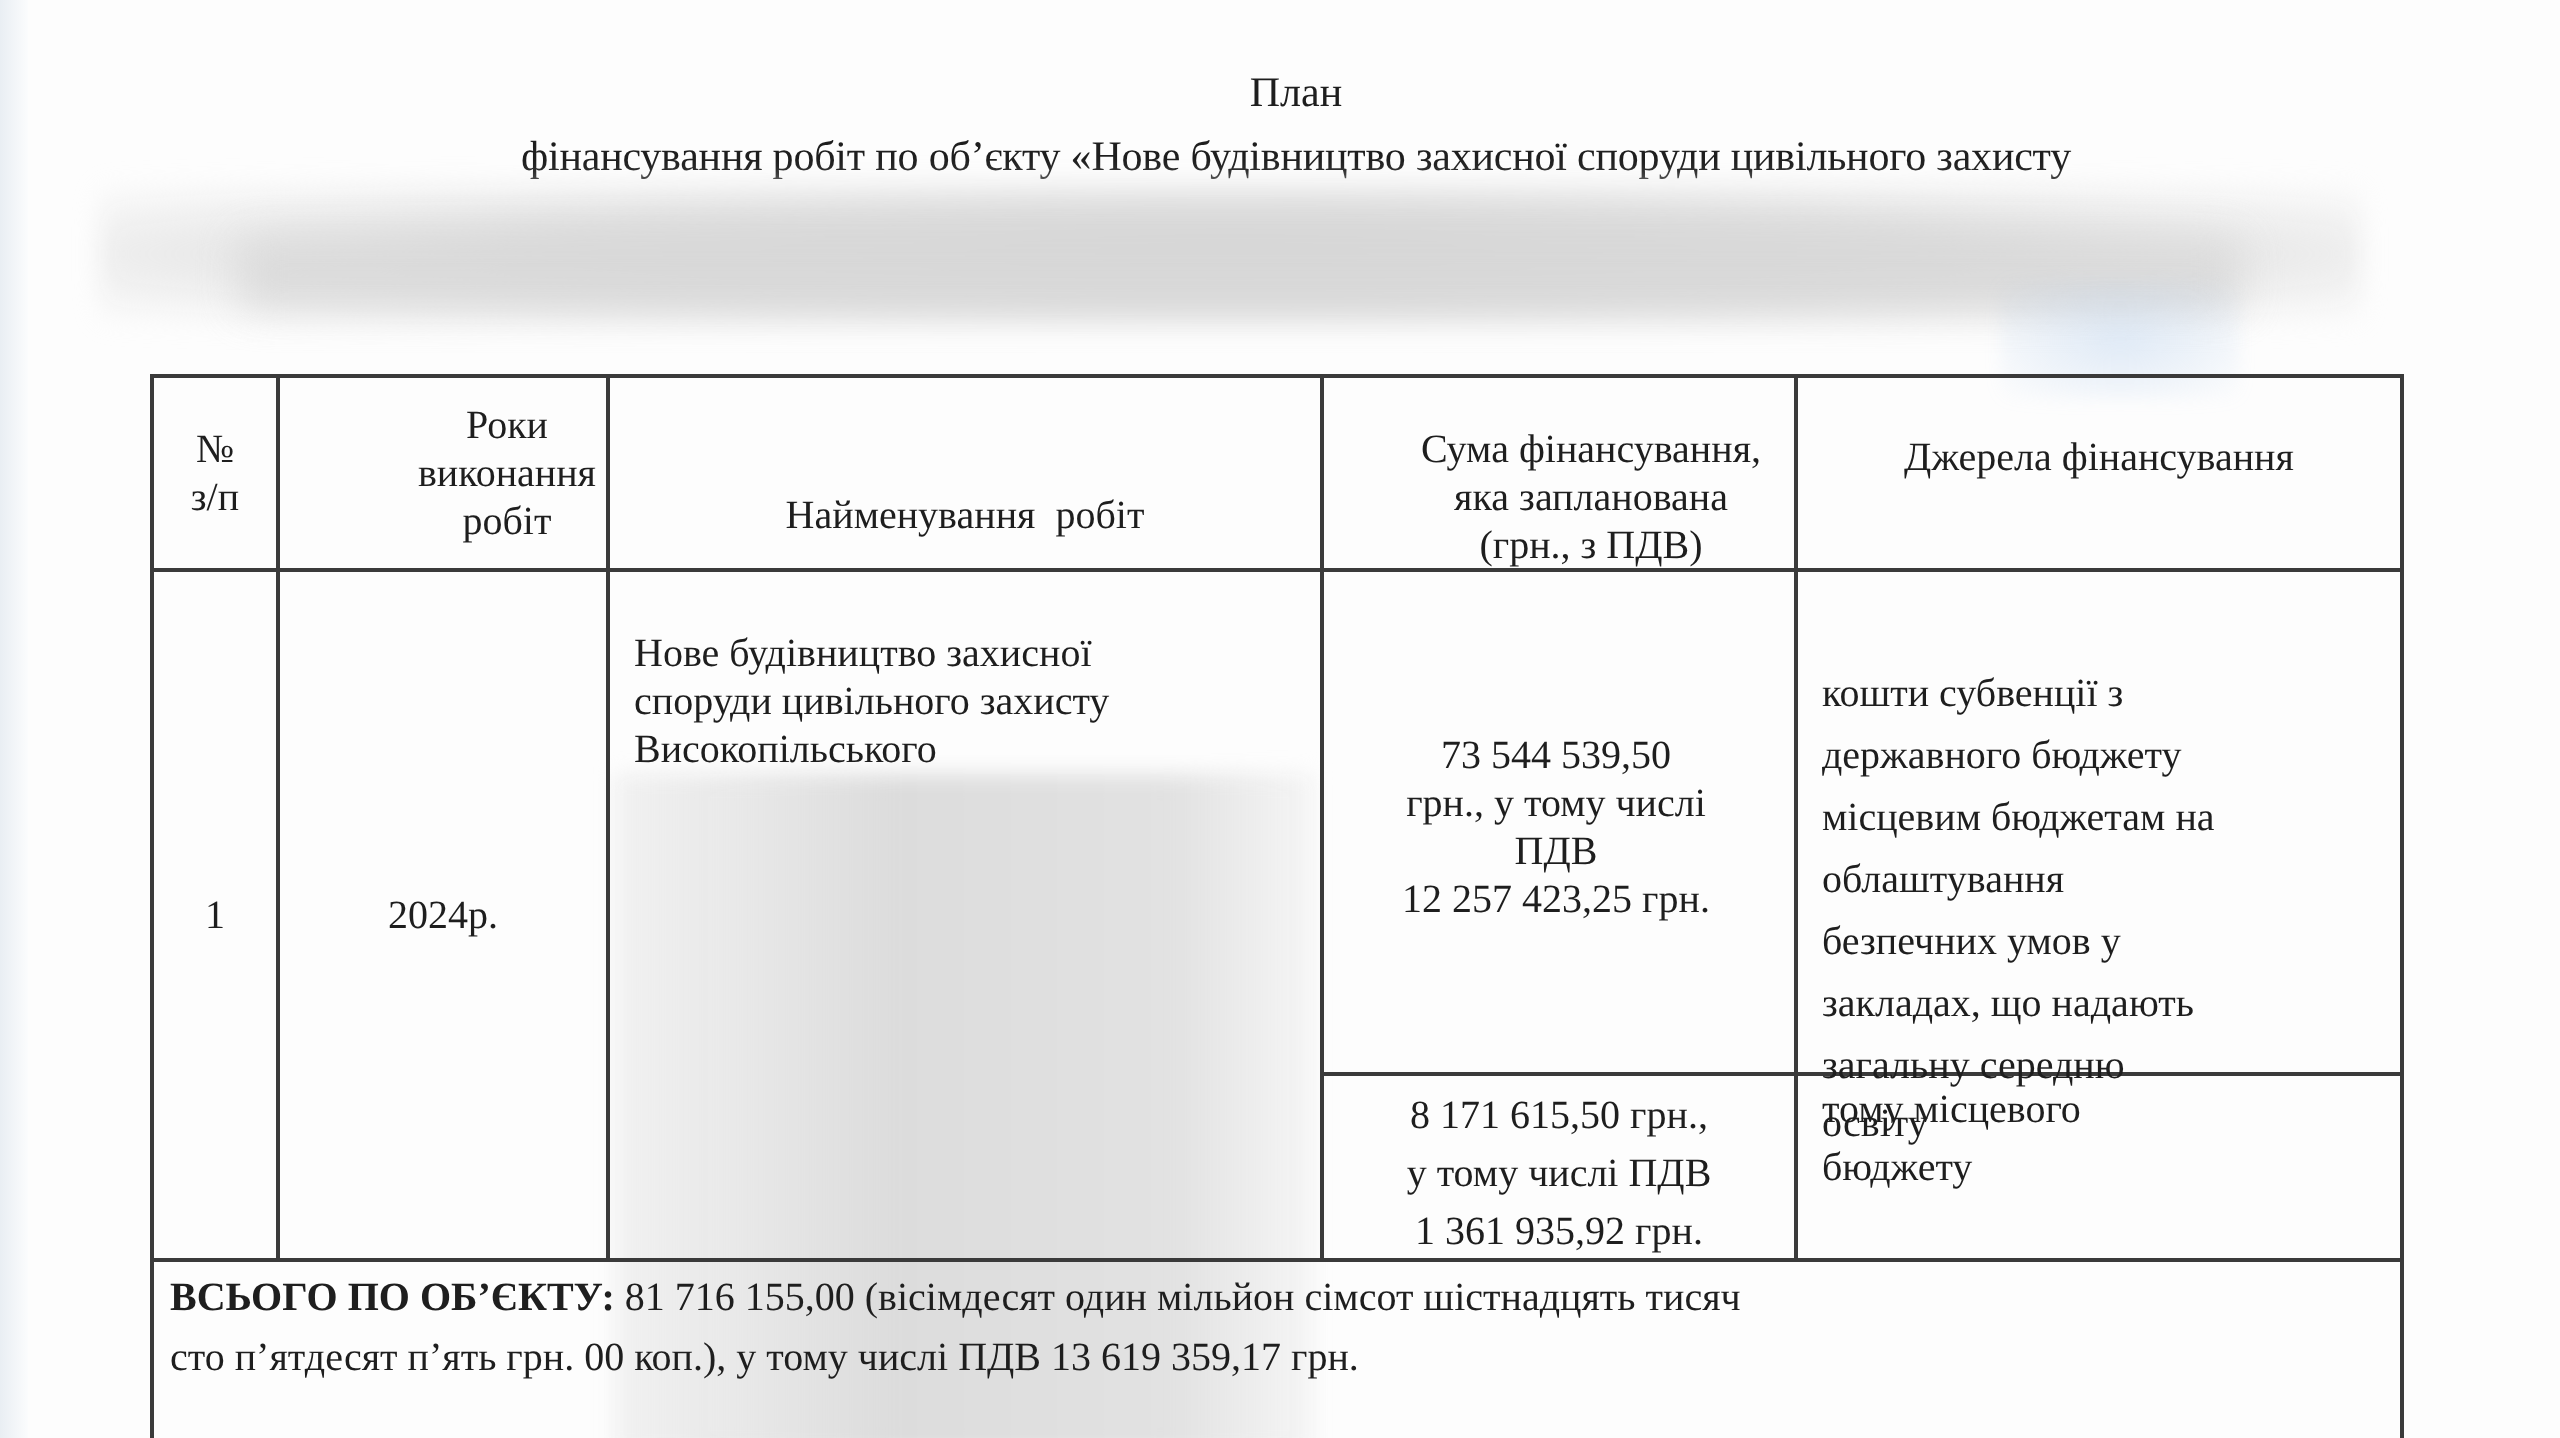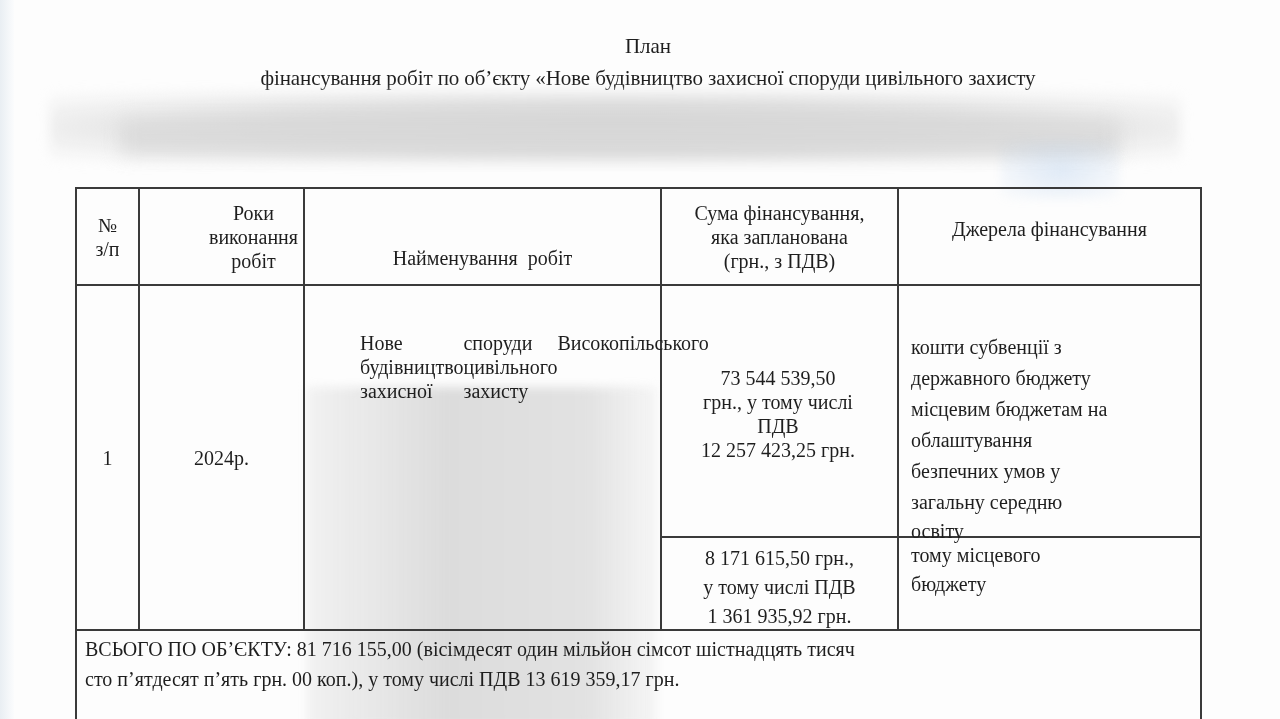"Сума фінансування," div.cell { padding-left: none -> 16px; top: 2px -> 14px }
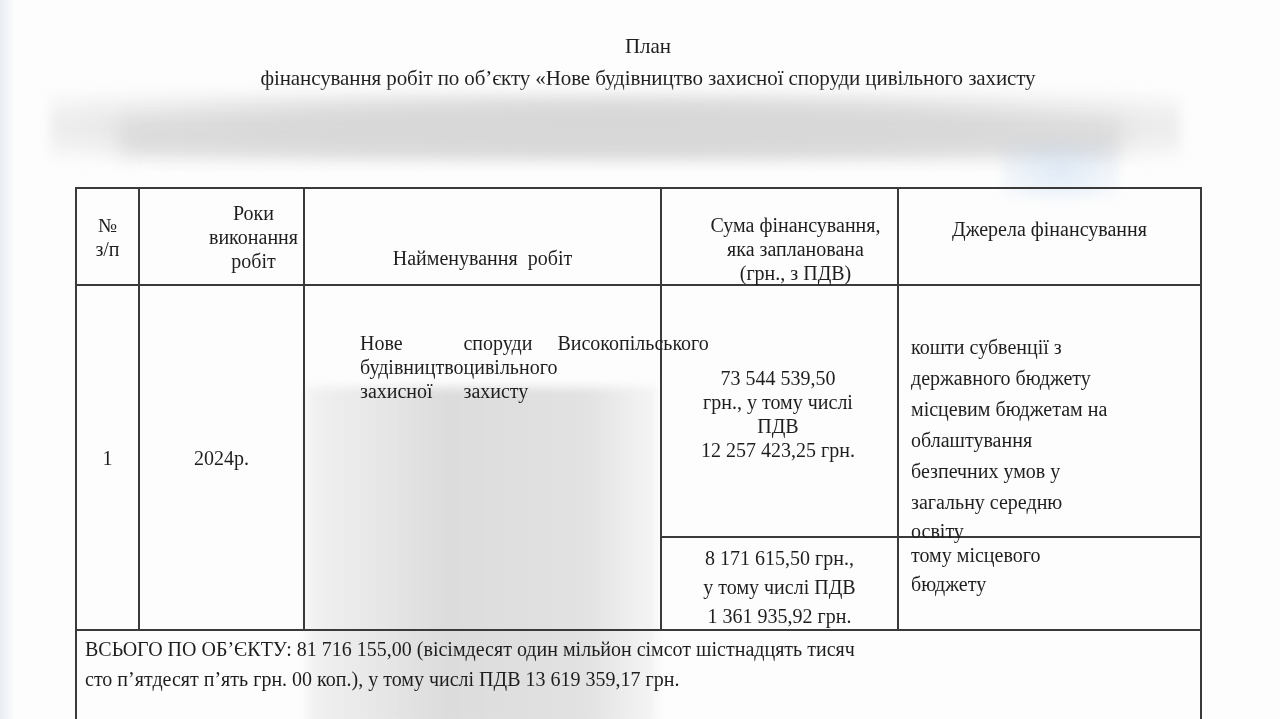"Нове будівництво захисної" div.cell { flex-direction: none -> column; margin-left: 43px -> none; top: 144px -> 128px }
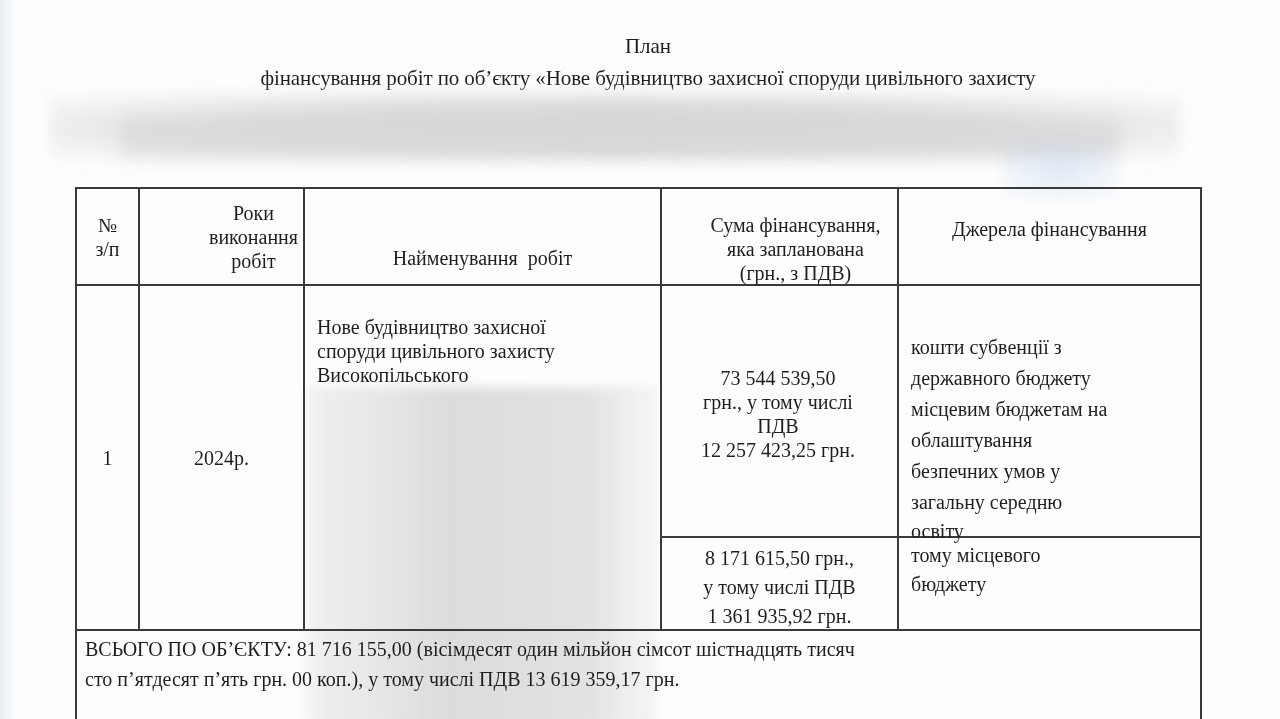"закладах, що надають" span { html: none -> <span>закладах, що надають</span> }
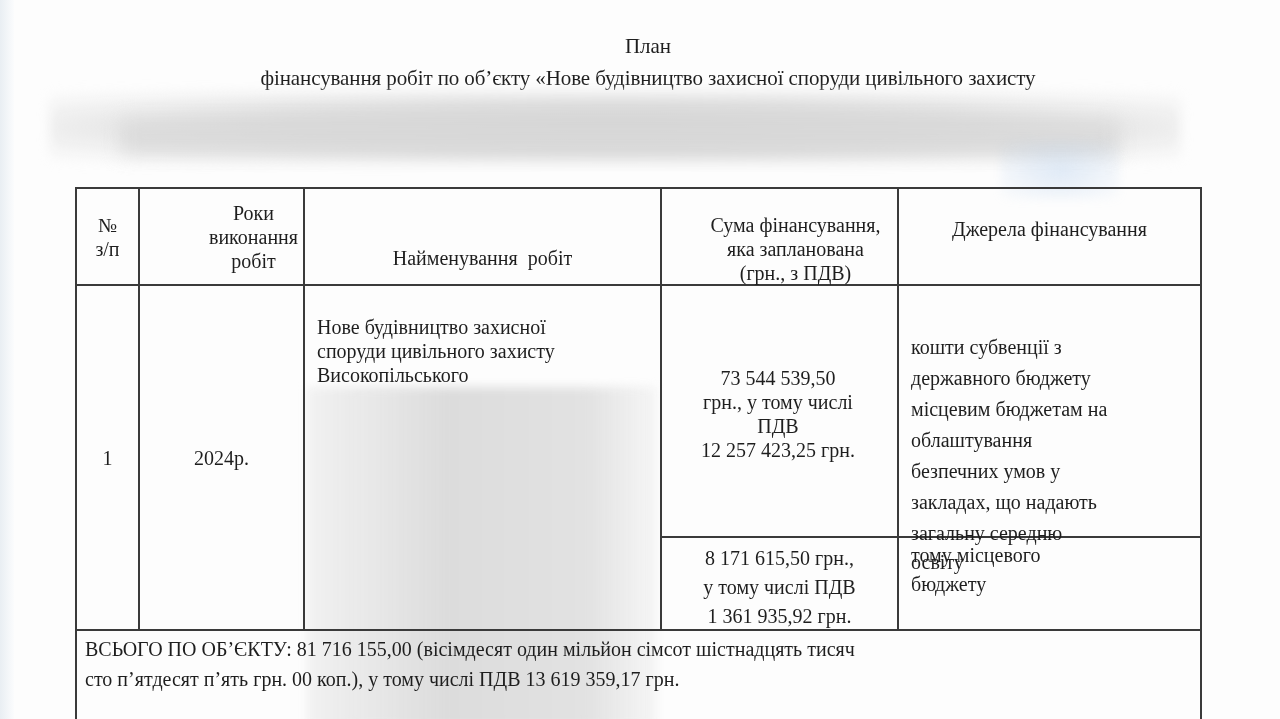"ВСЬОГО ПО ОБ’ЄКТУ:" .total b { font-weight: normal -> bold }
